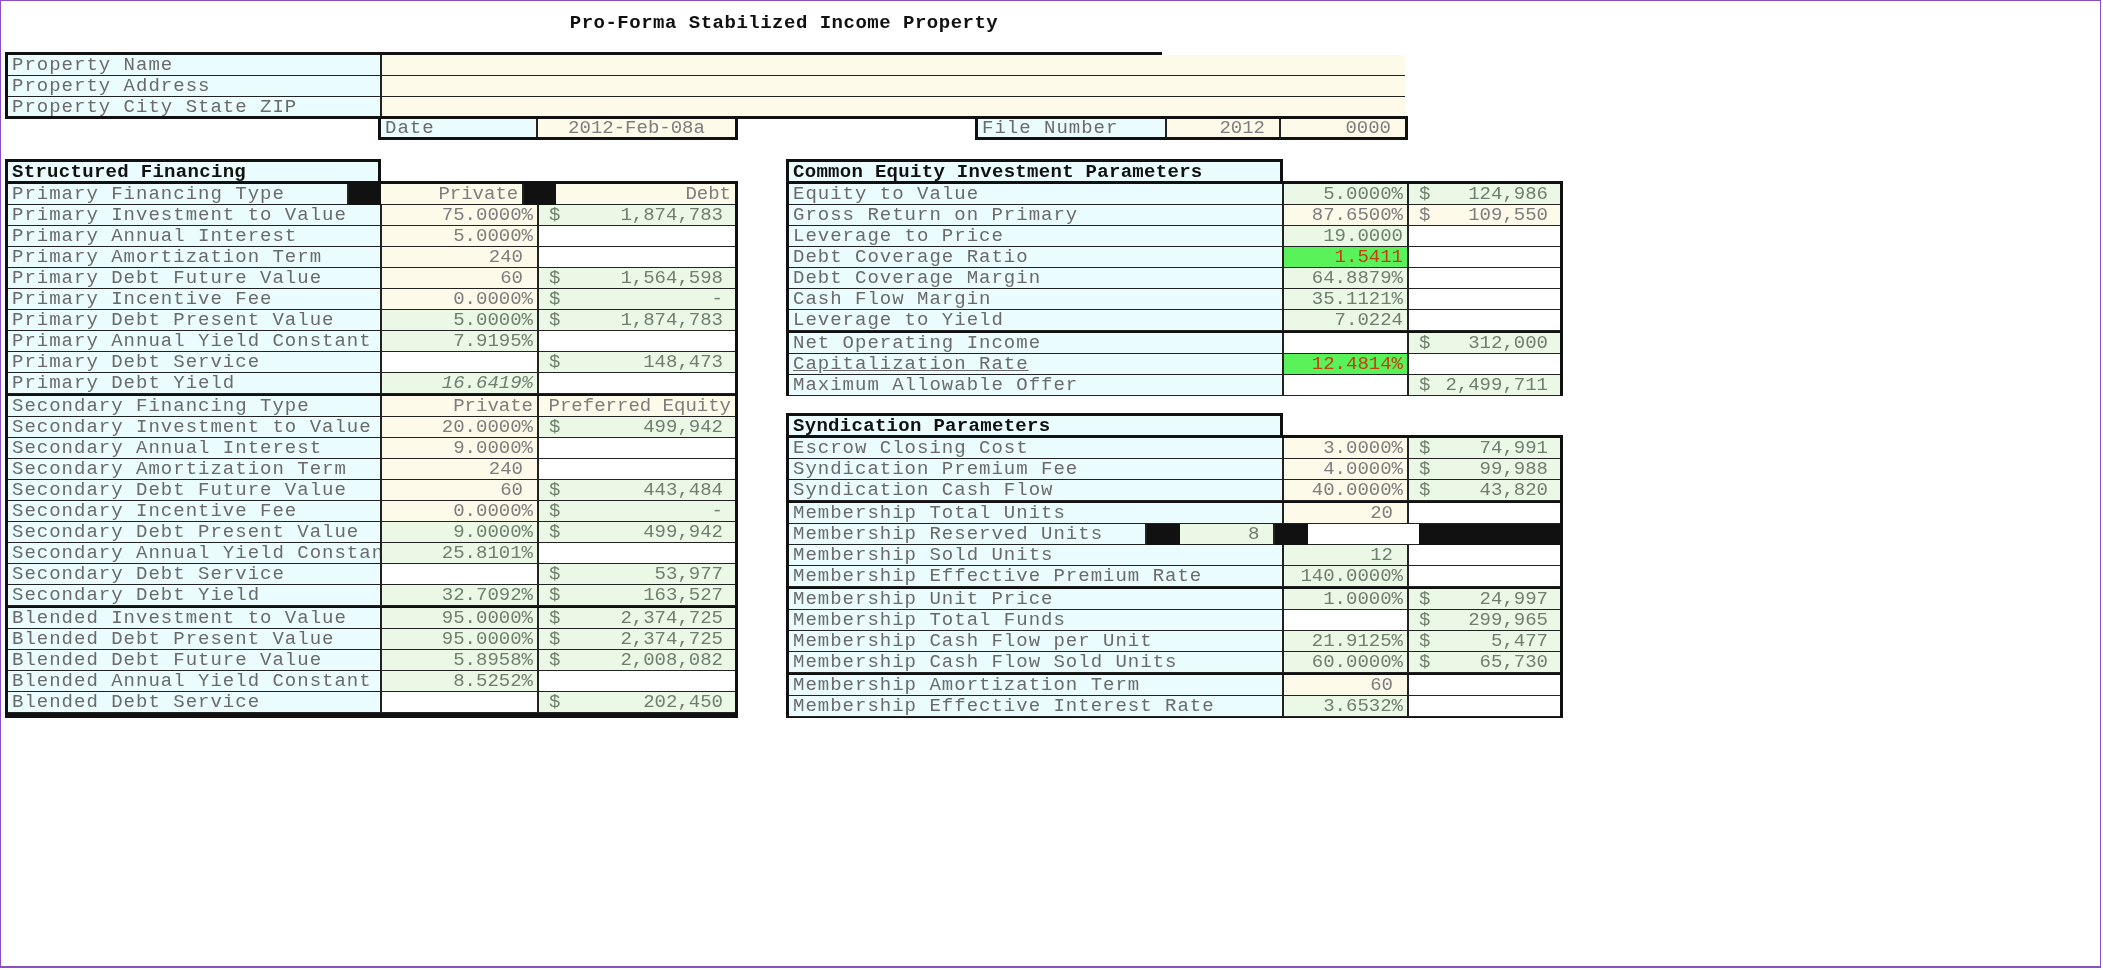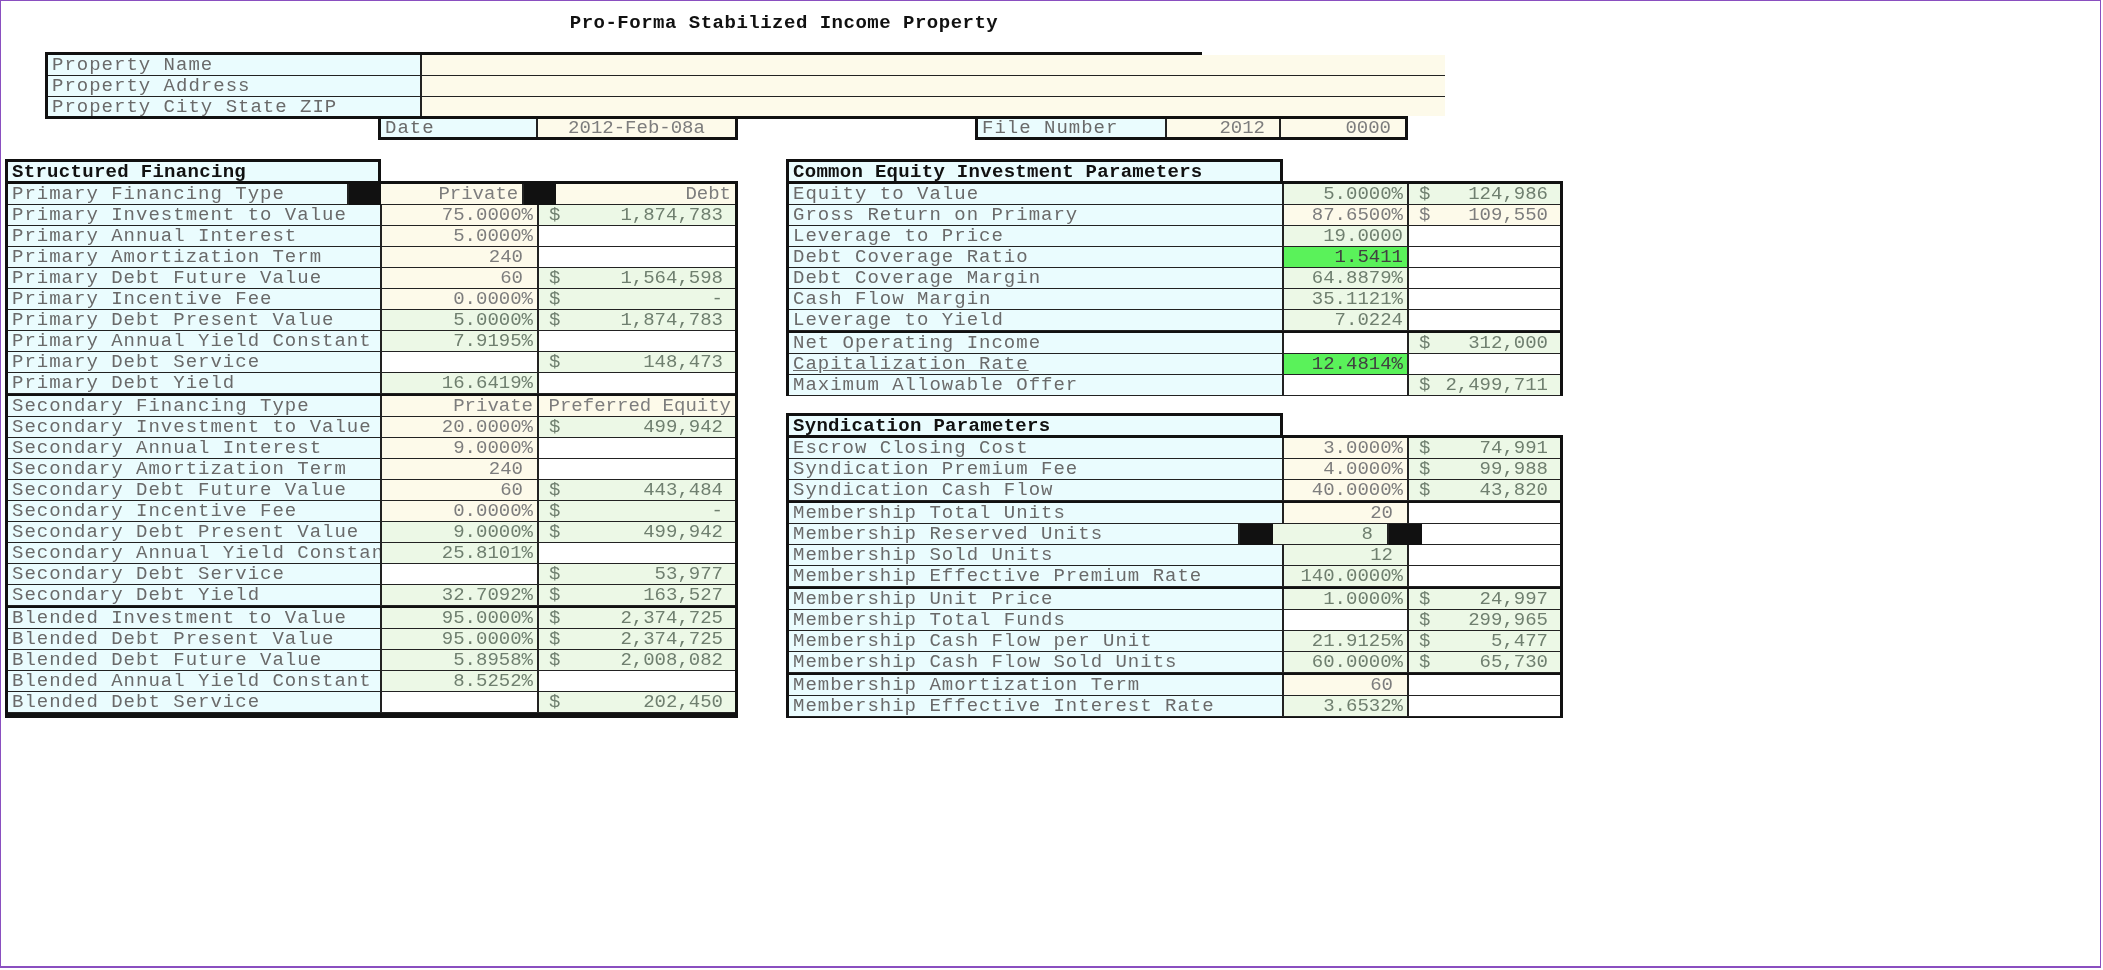"Property Name" div.box { margin-left: 40px -> none }
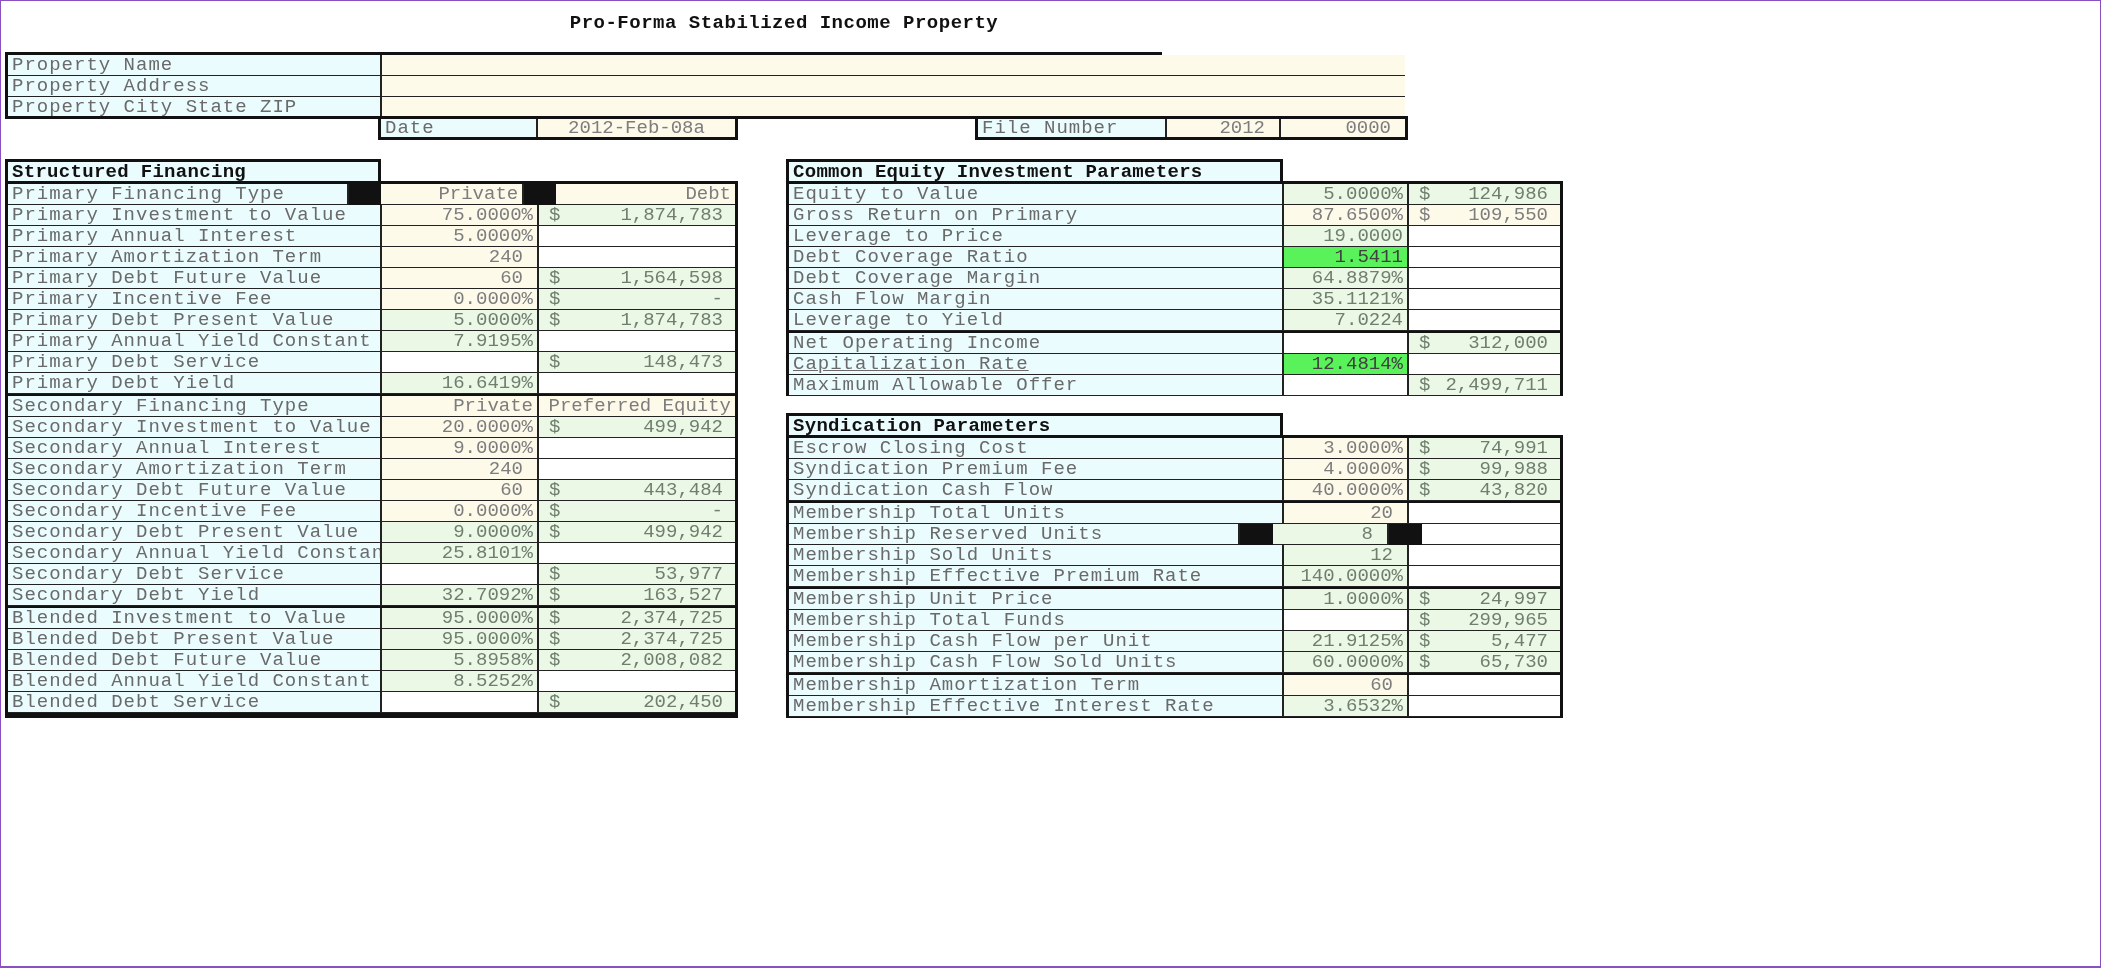"1.5411" .hl { color: #404040 -> #c2410c }
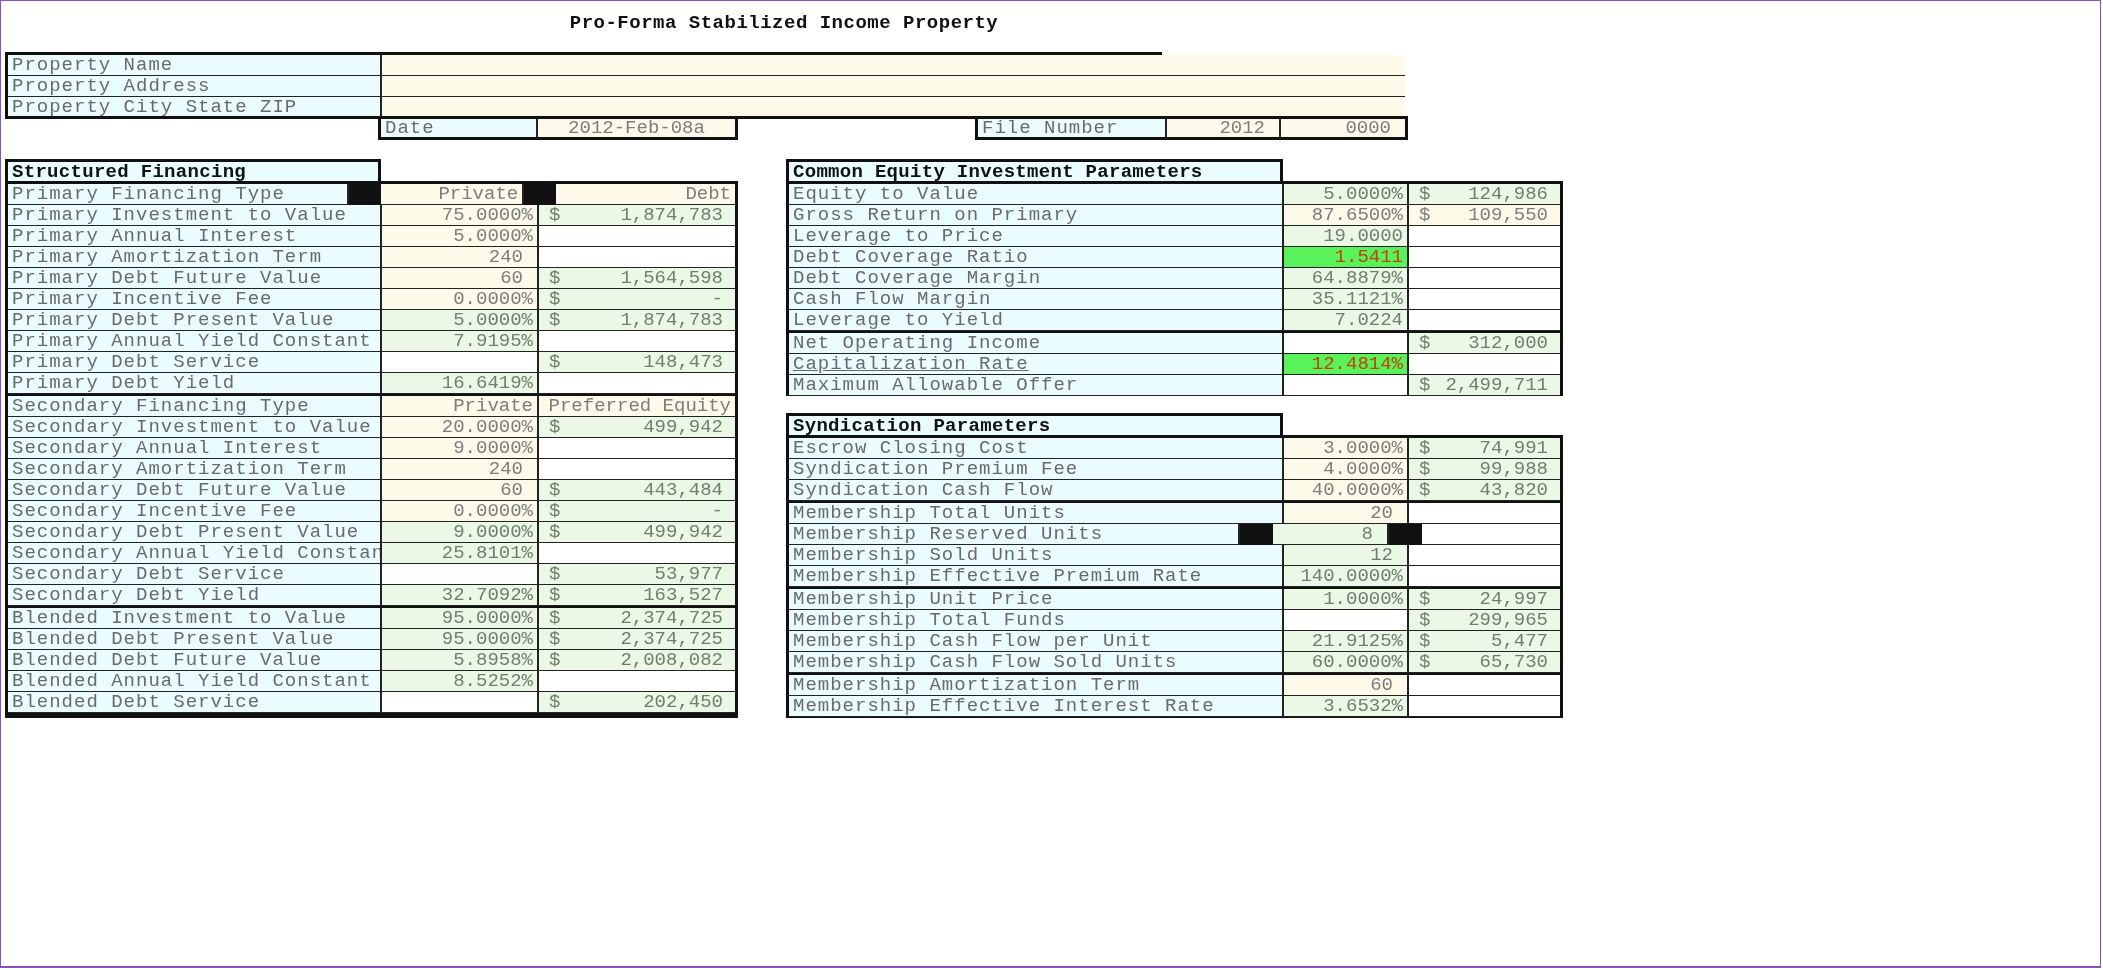"16.6419%" div.cell { font-style: none -> italic }
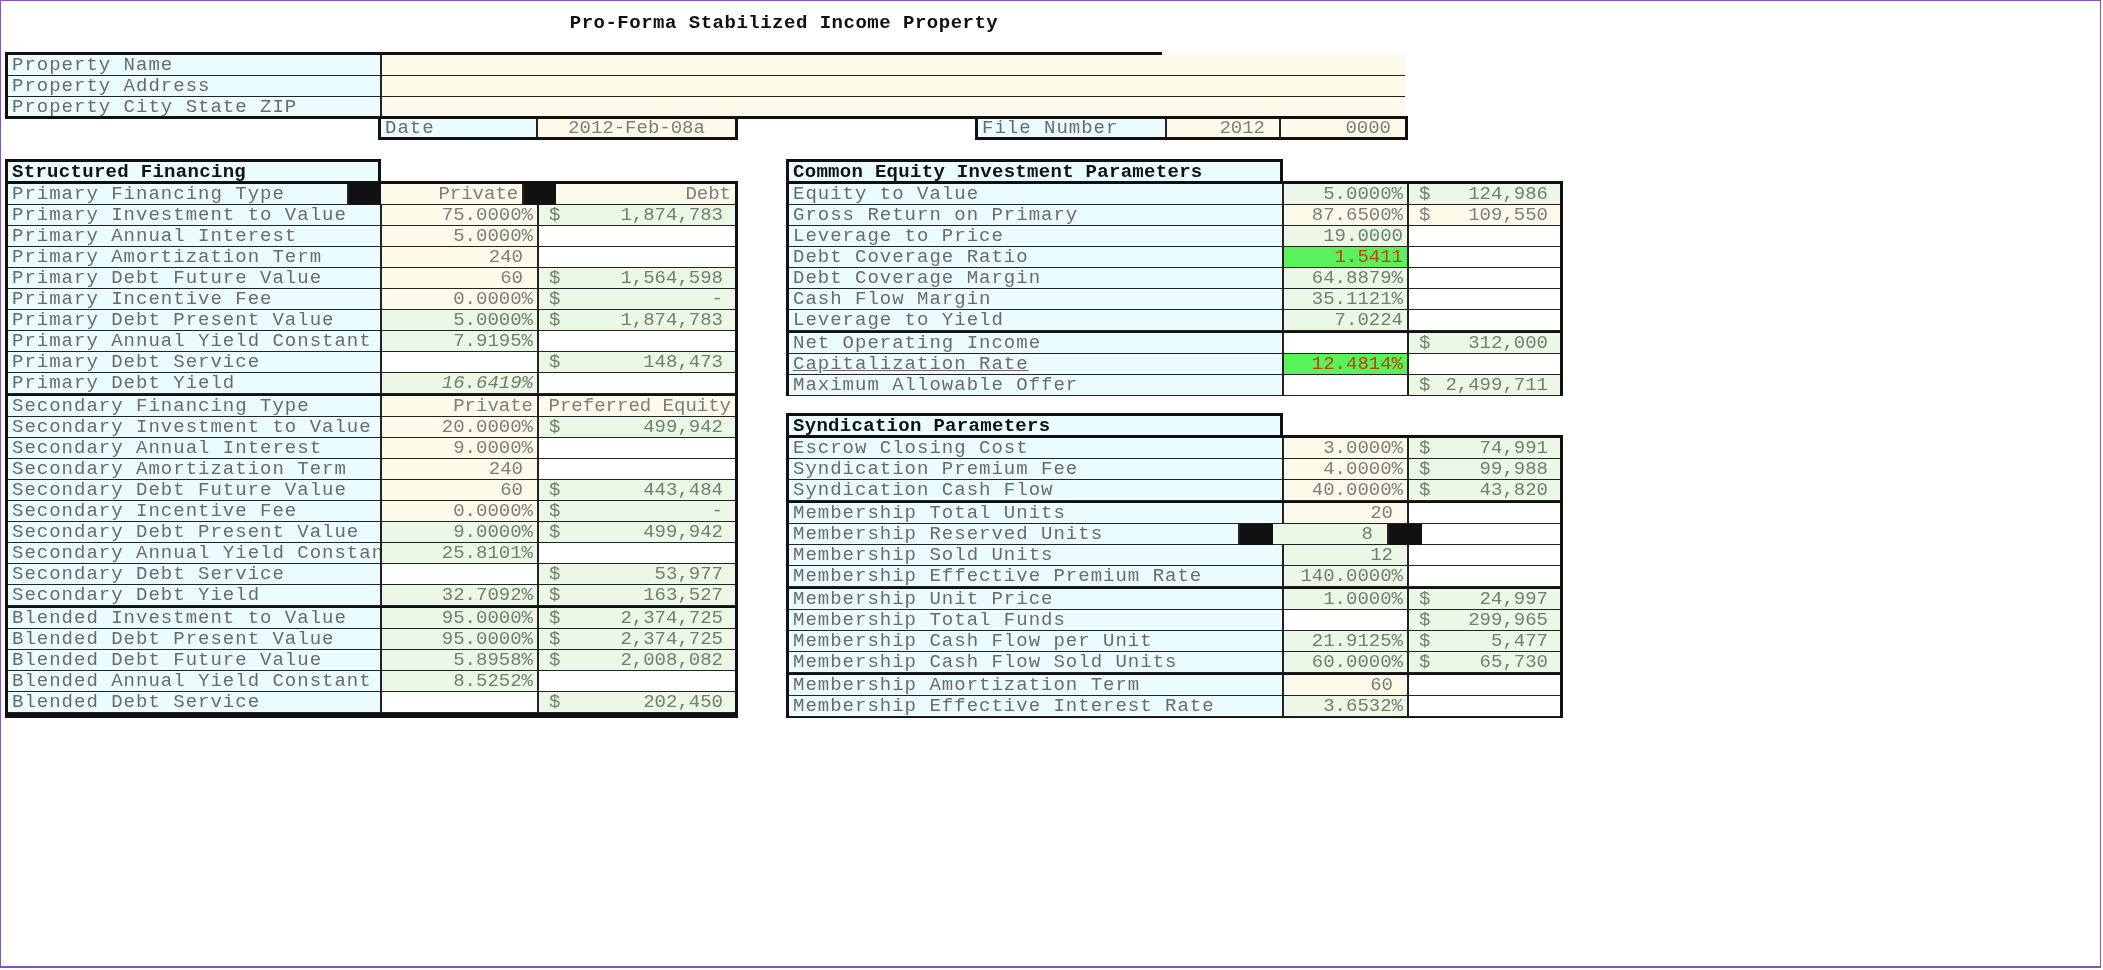"Membership Reserved Units" div.row { width: 771px -> 630px }
